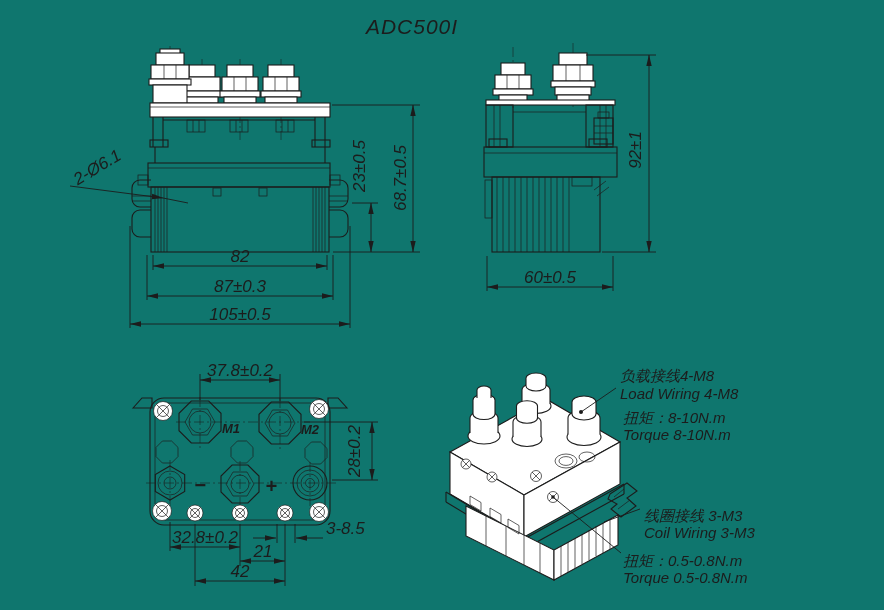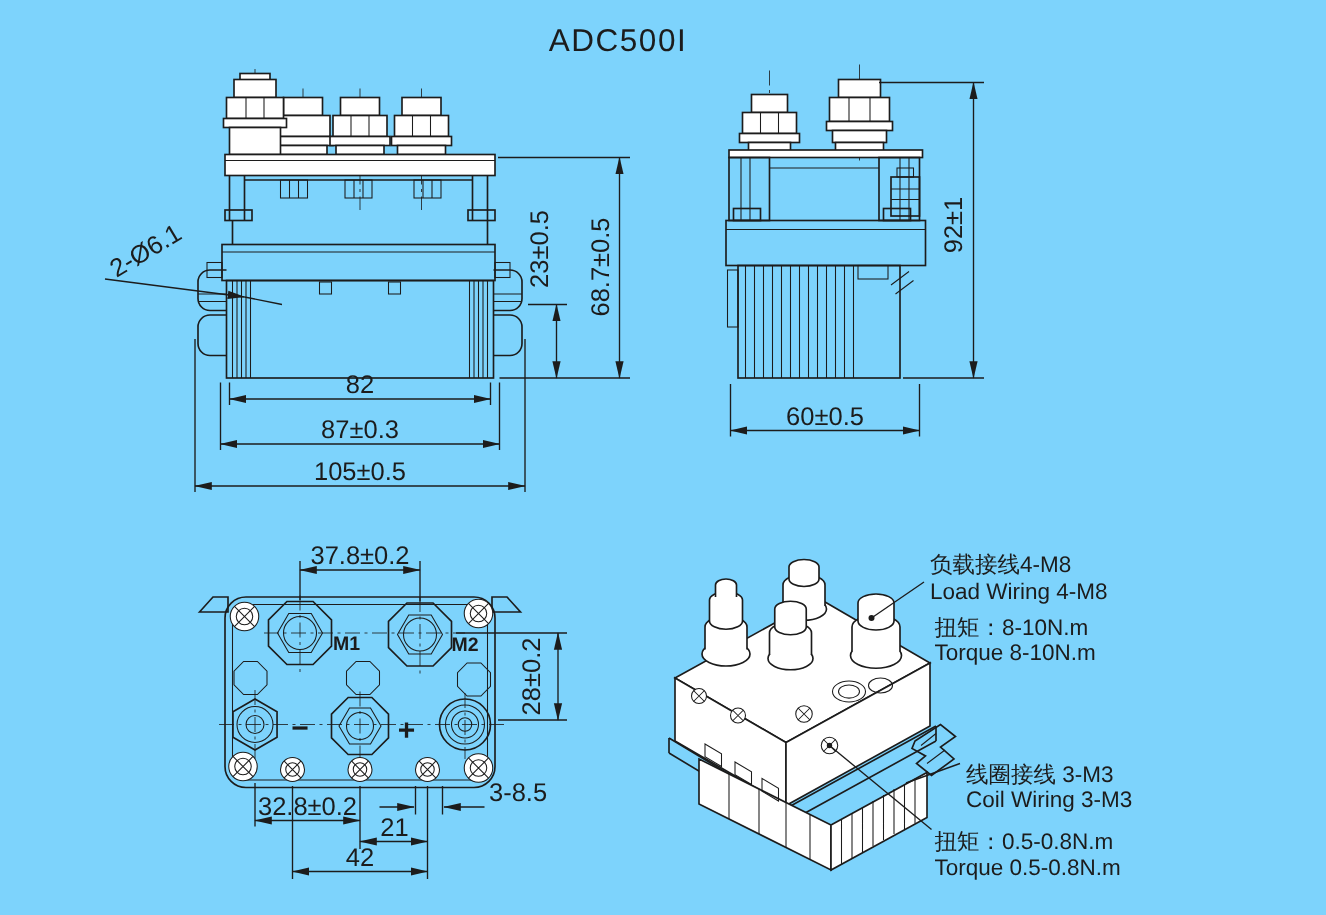"ADC500I" .stage { background: #7dd3fc -> #0f766e; font-style: none -> italic }
